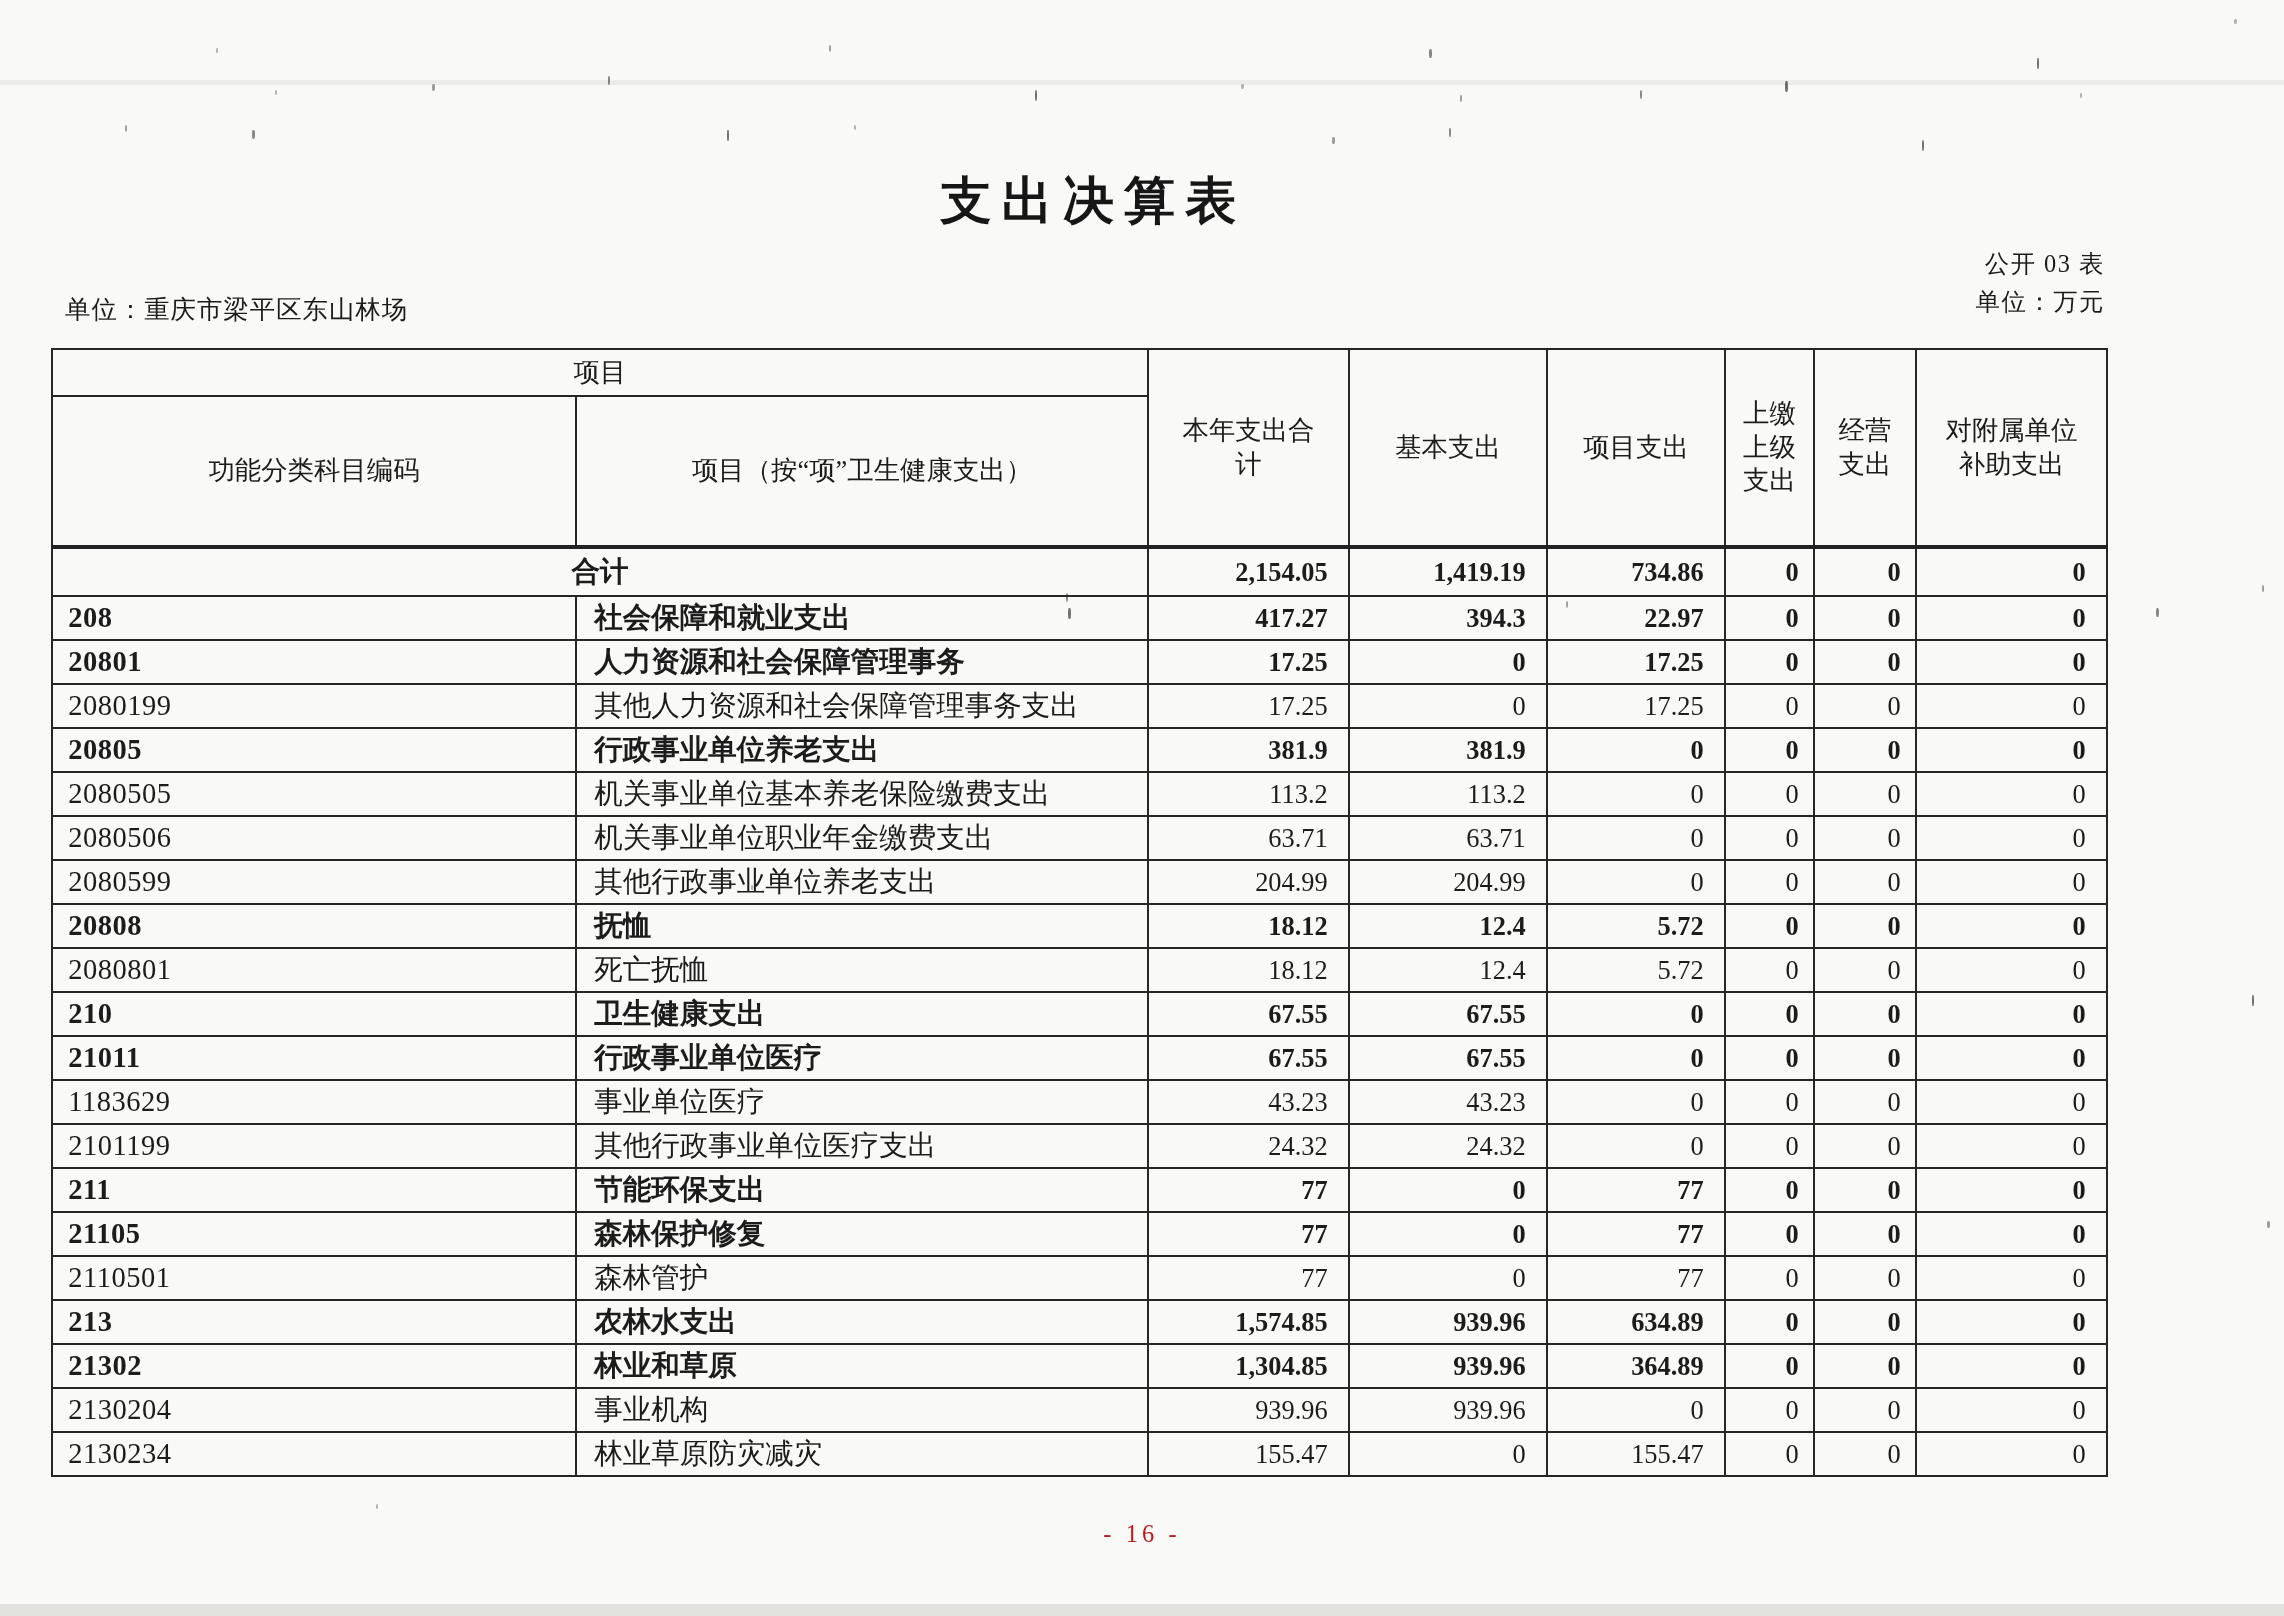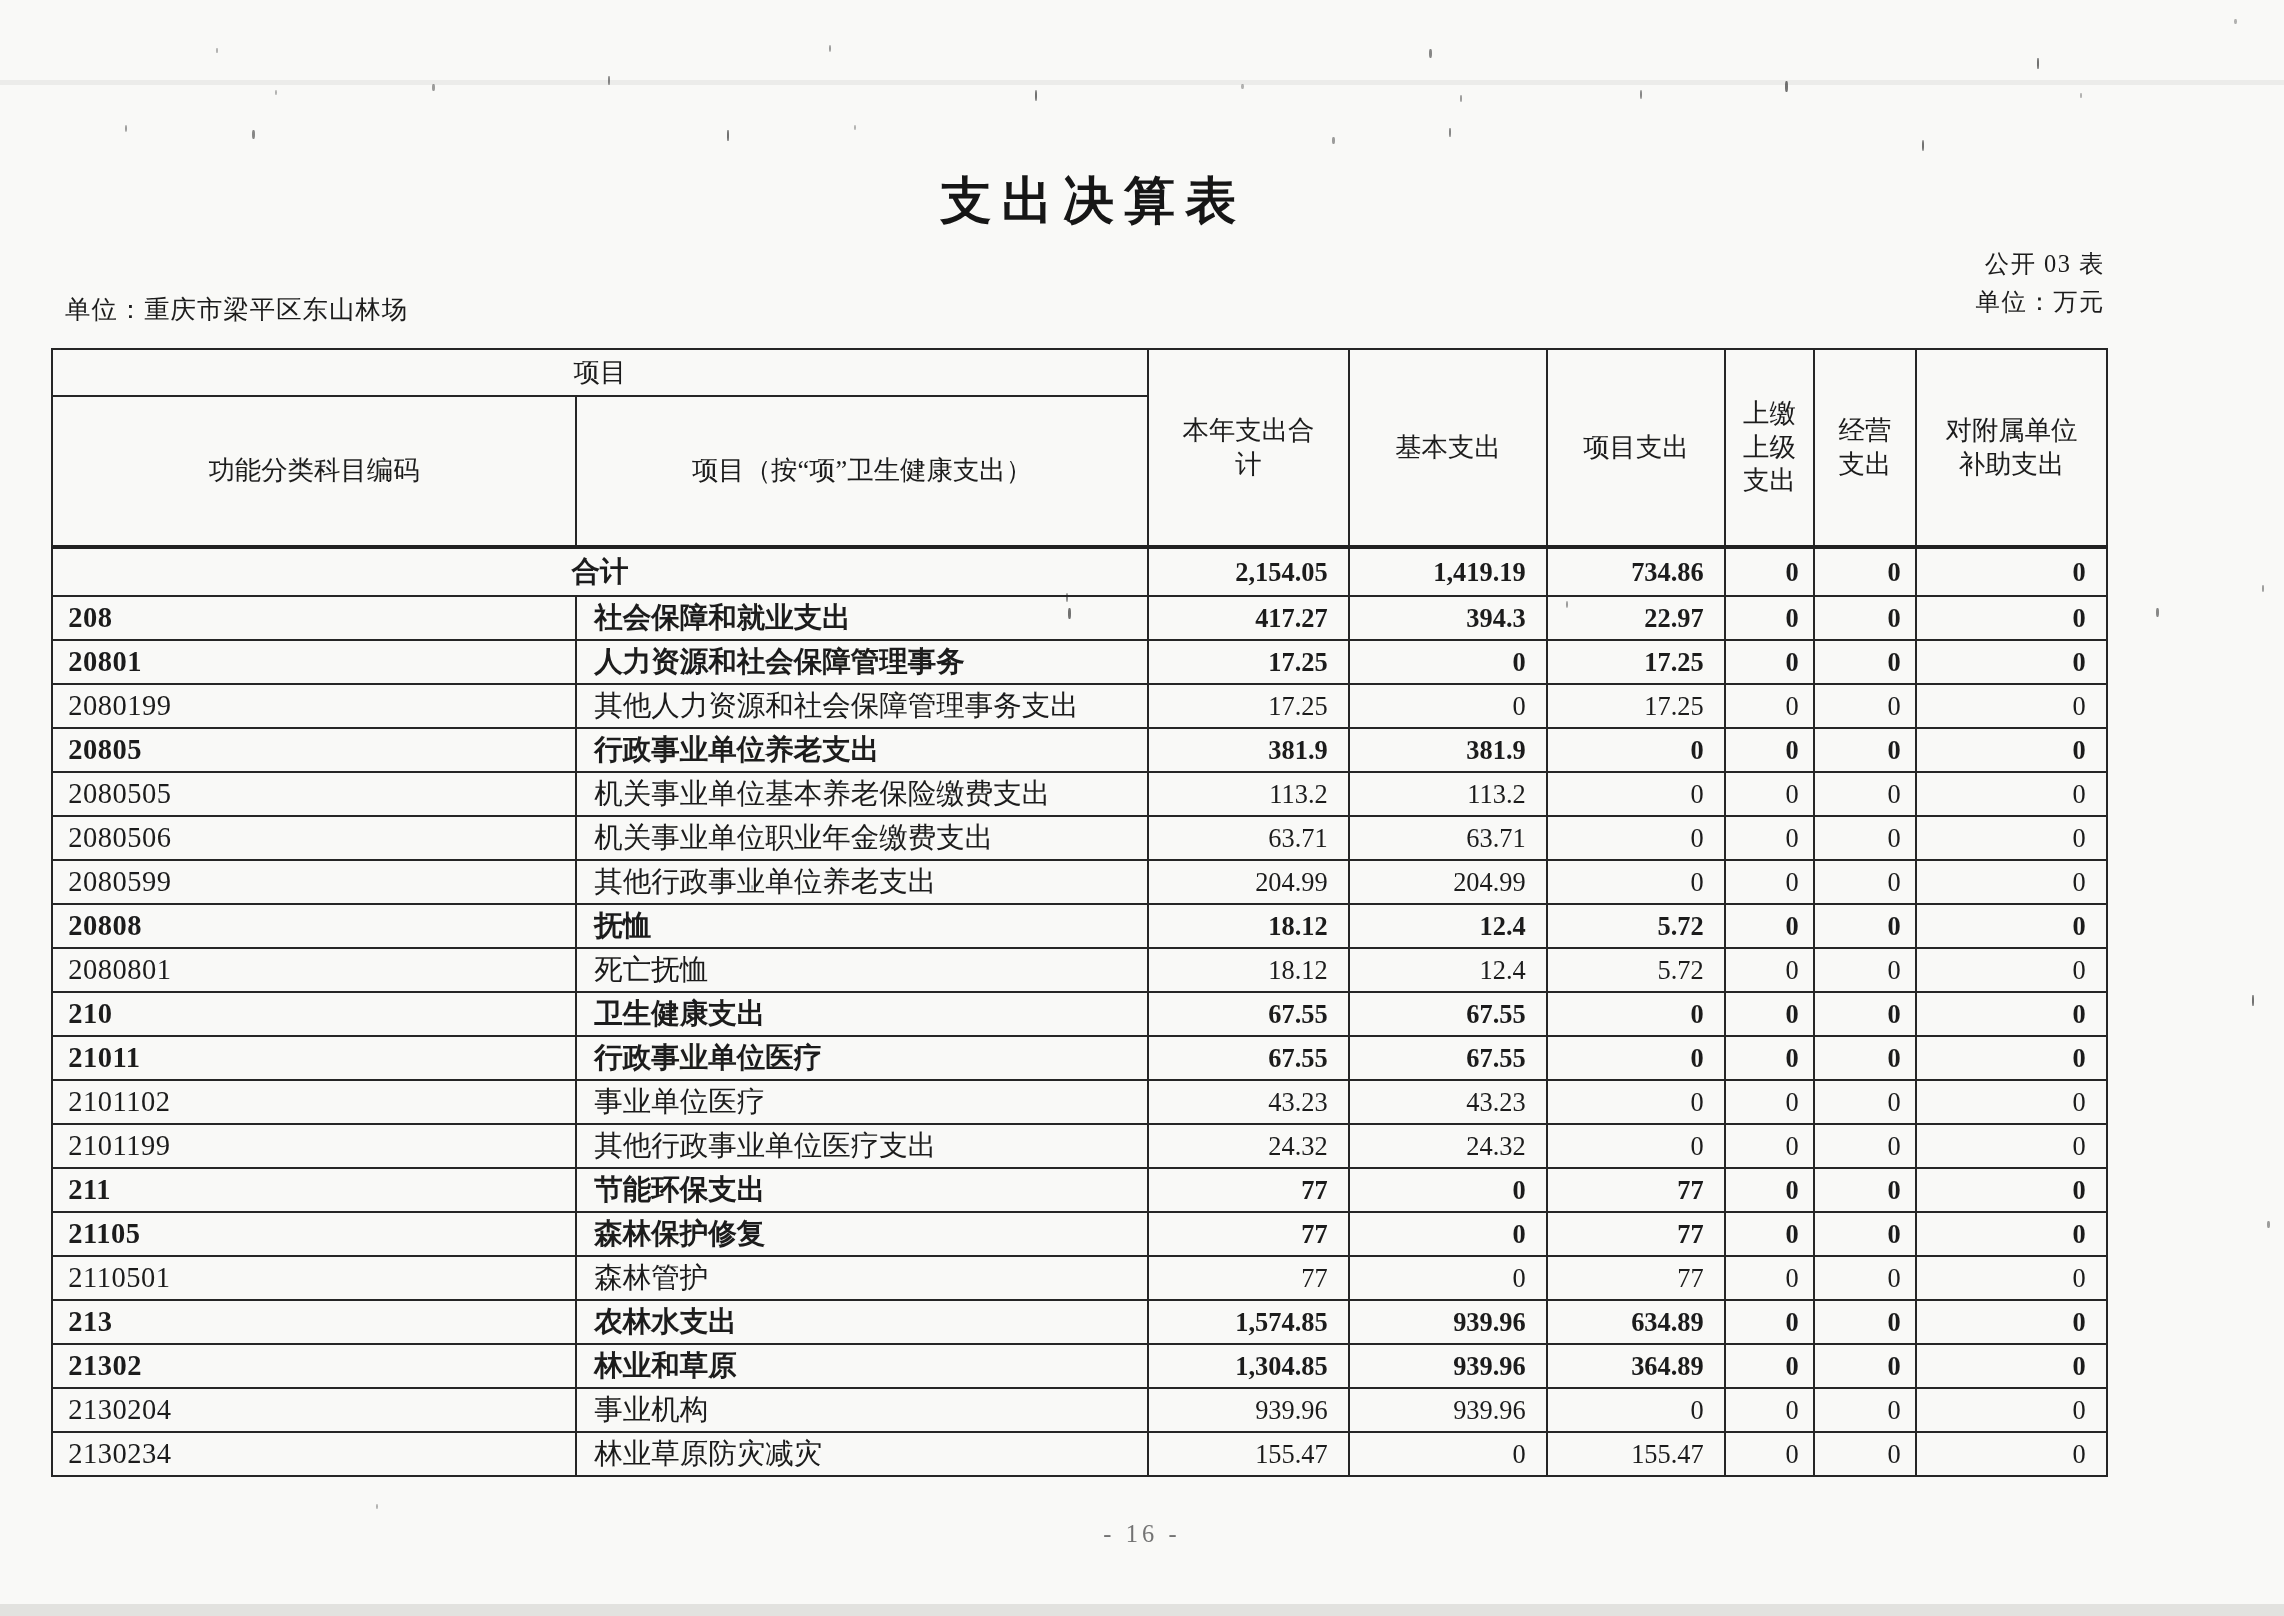"2101102" td.code { text: 2101102 -> 1183629 }
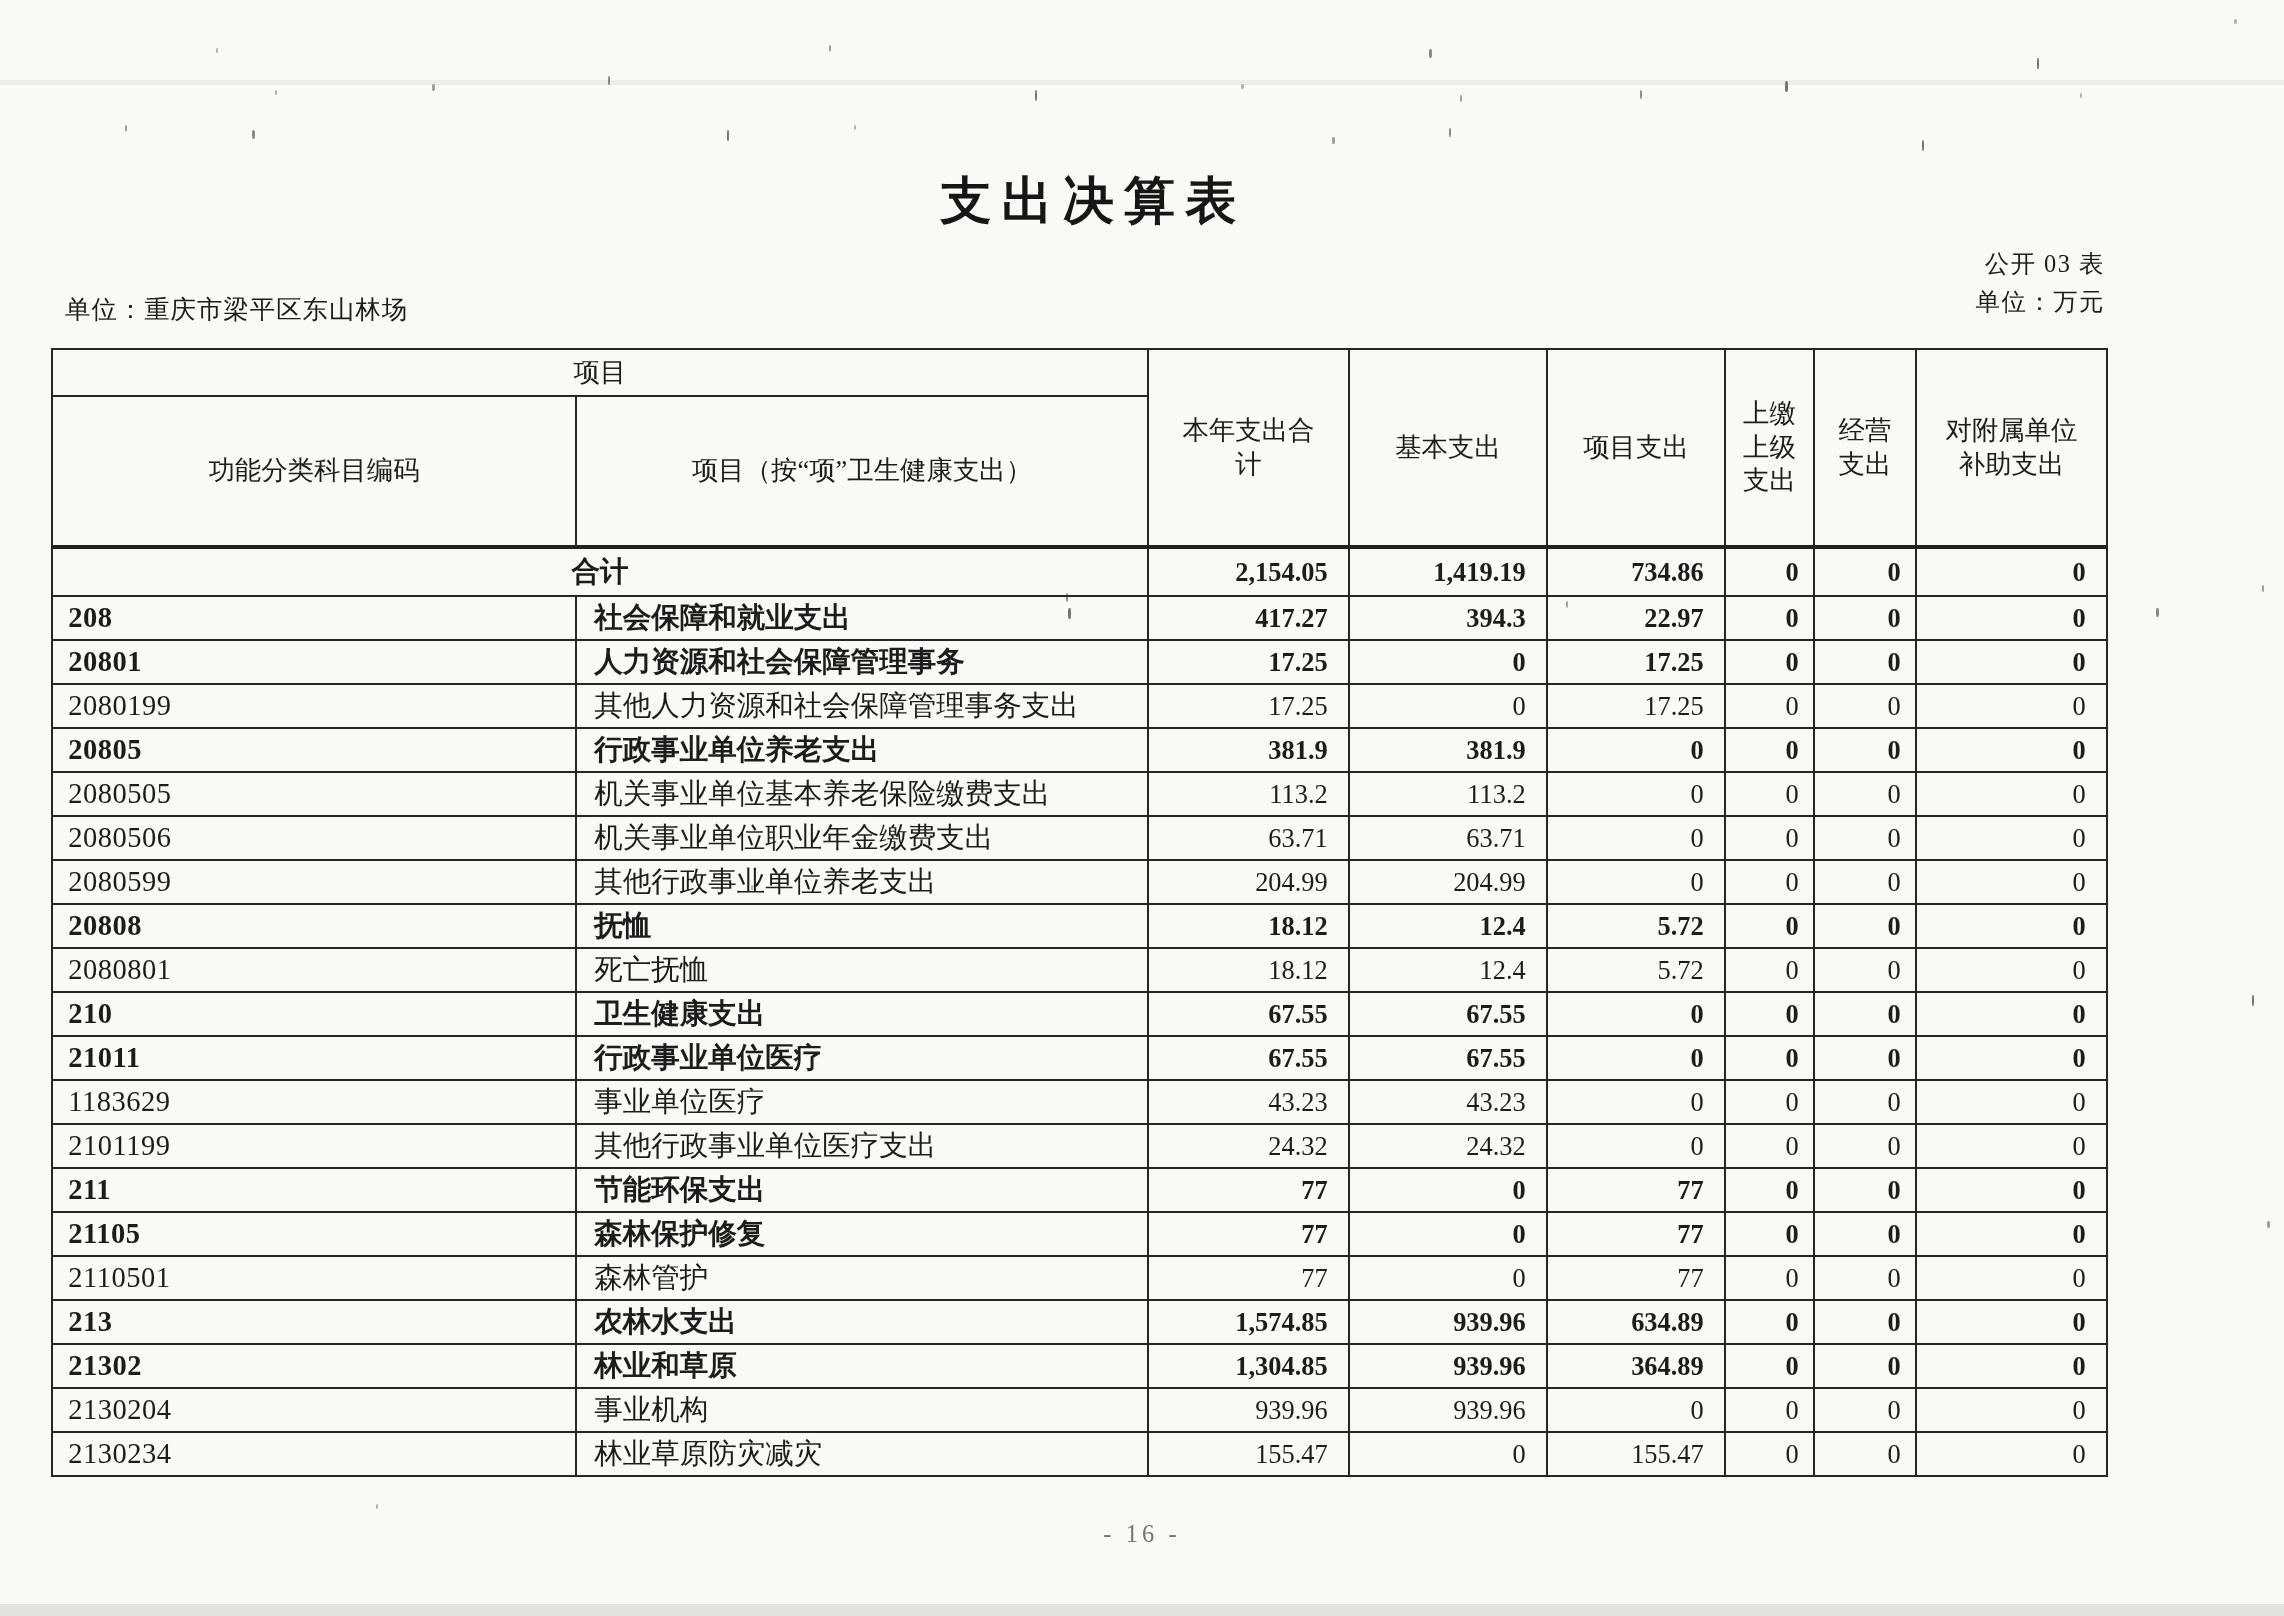"- 16 -" .pagenum { color: #737373 -> #b91c1c }
